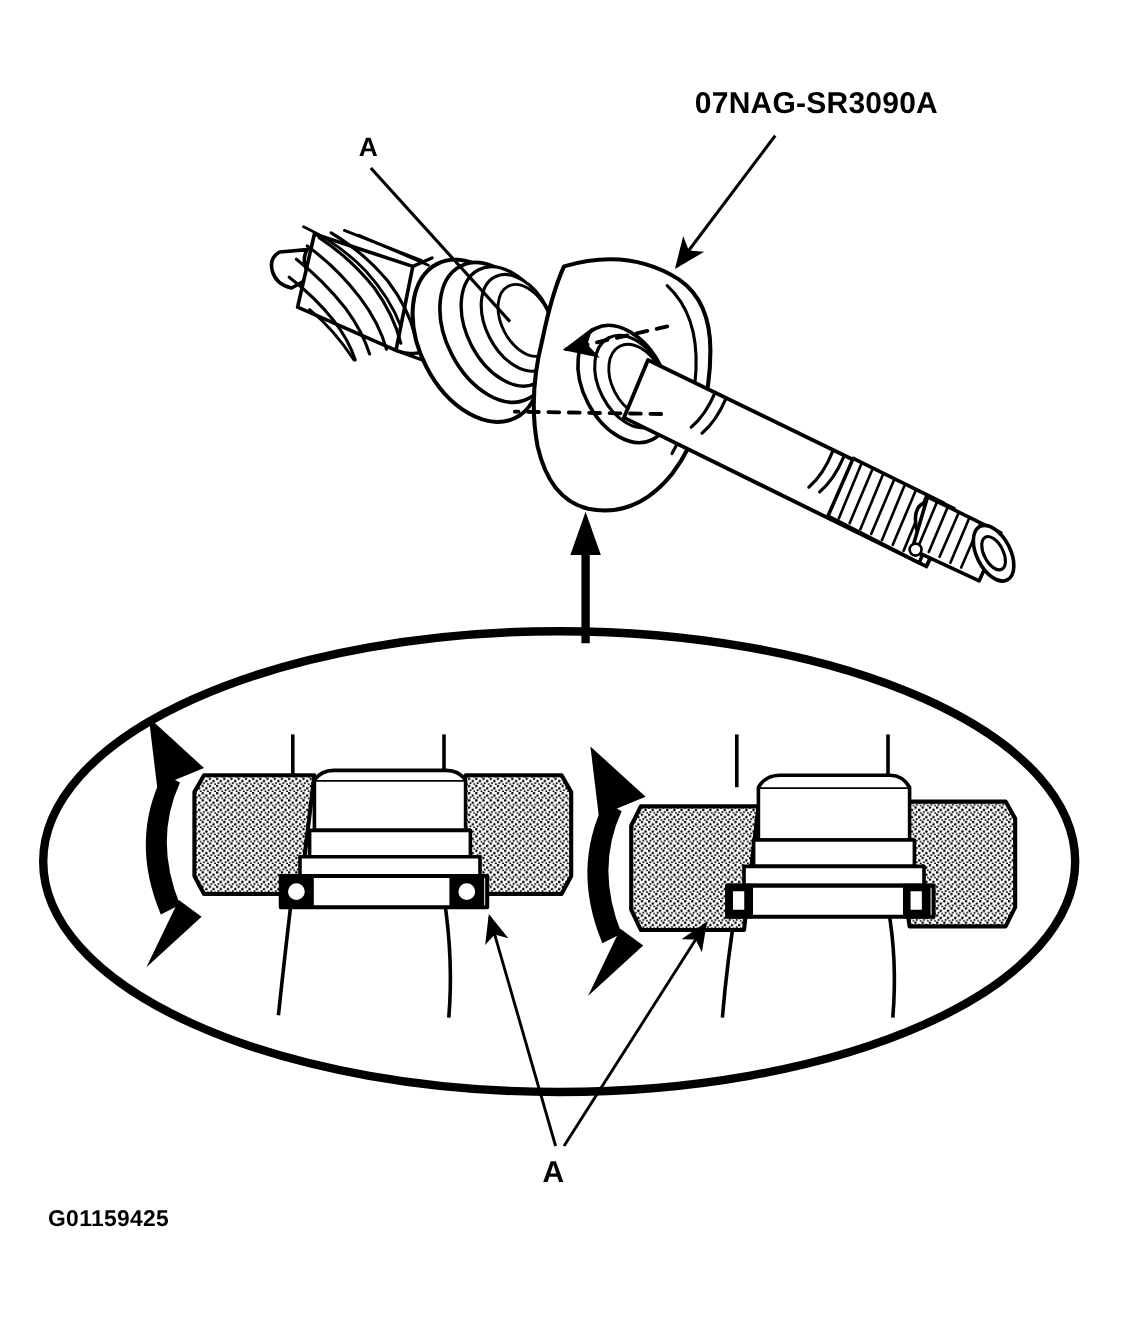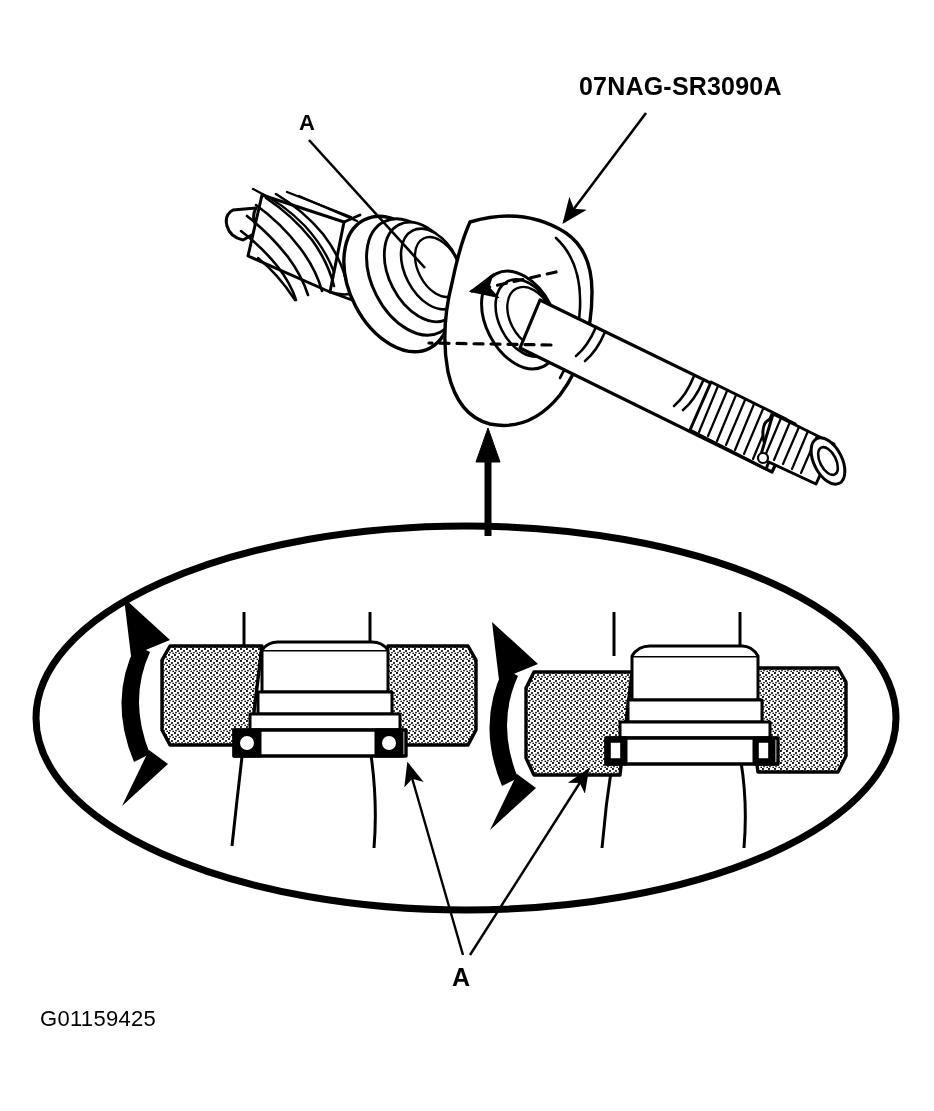"G01159425" #figure-id { font-size: 22px -> 19px; font-weight: normal -> bold }
